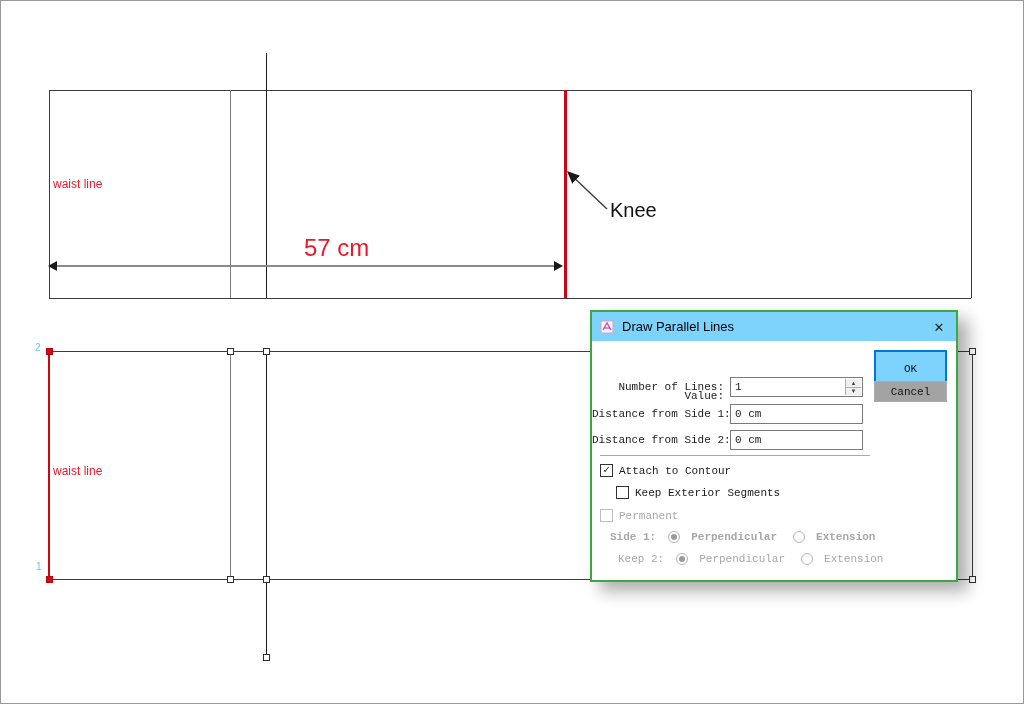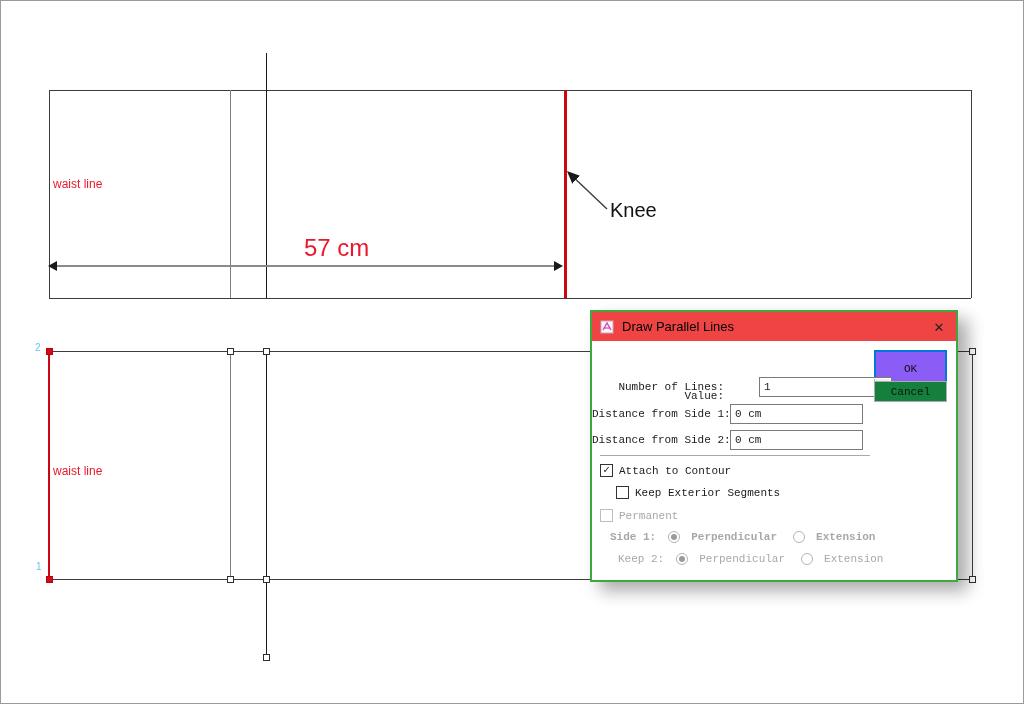"Draw Parallel Lines" .titlebar { background: #ef4444 -> #7dd3fc }
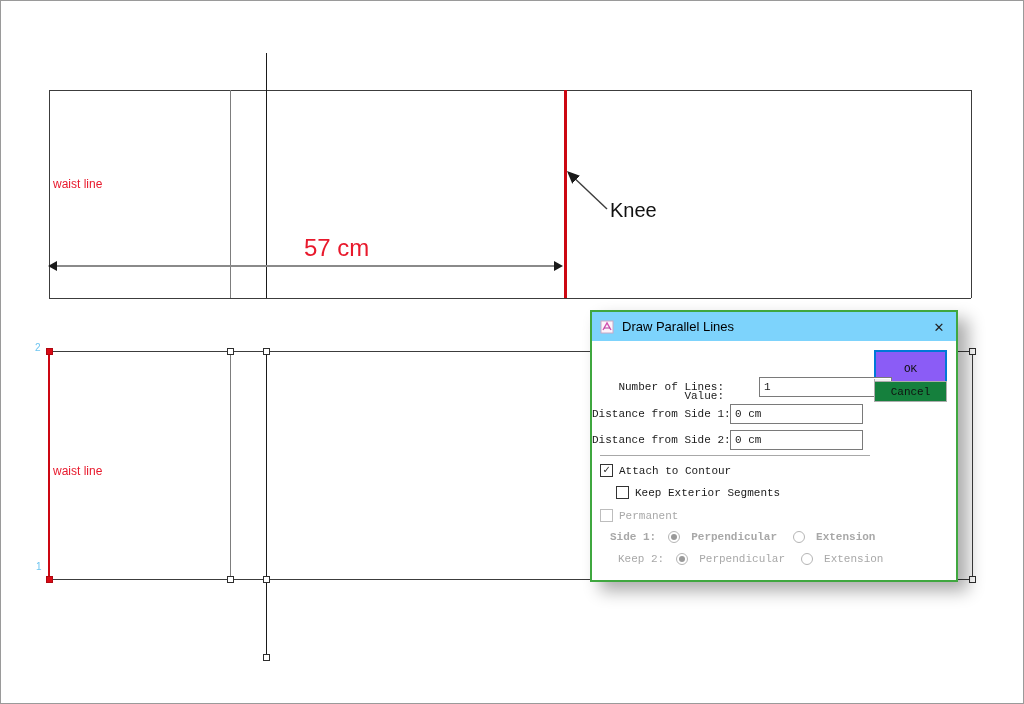"OK" .btn-default { background: #8b5cf6 -> #7dd3fc }
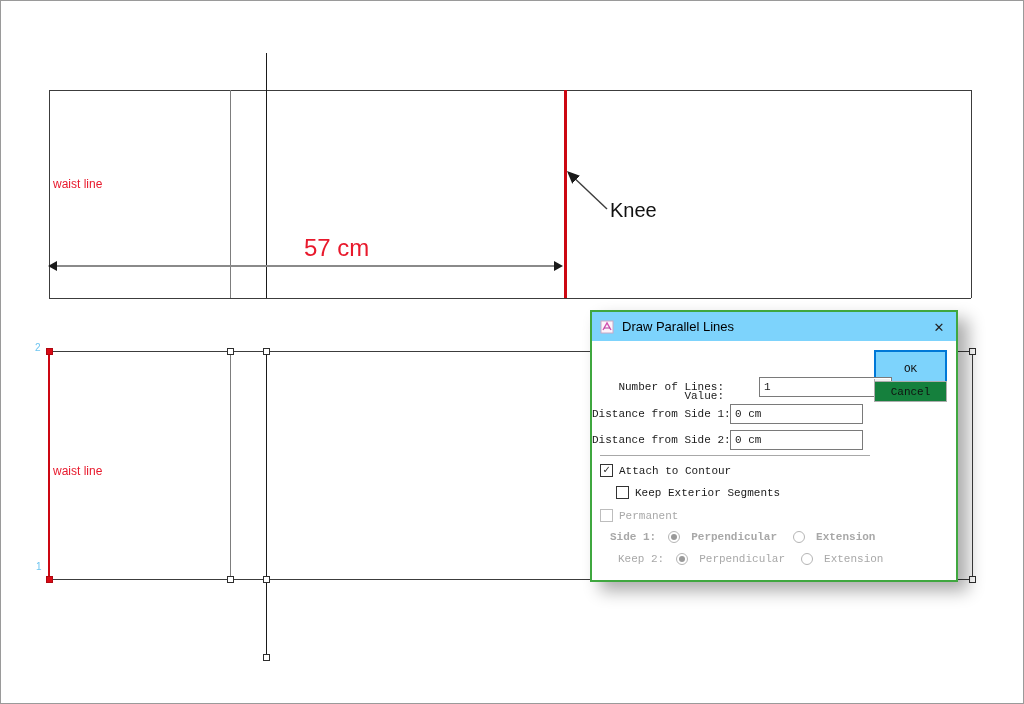"Number of Lines:" div.row { gap: 29px -> none }
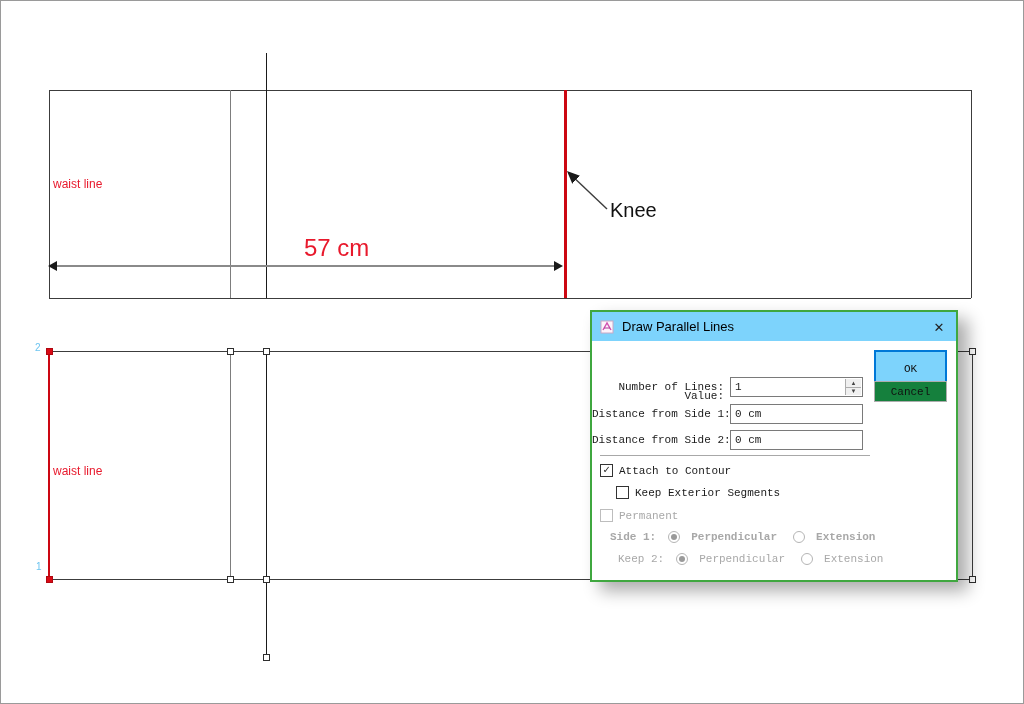"Cancel" .btn { background: #15803d -> #a3a3a3 }
